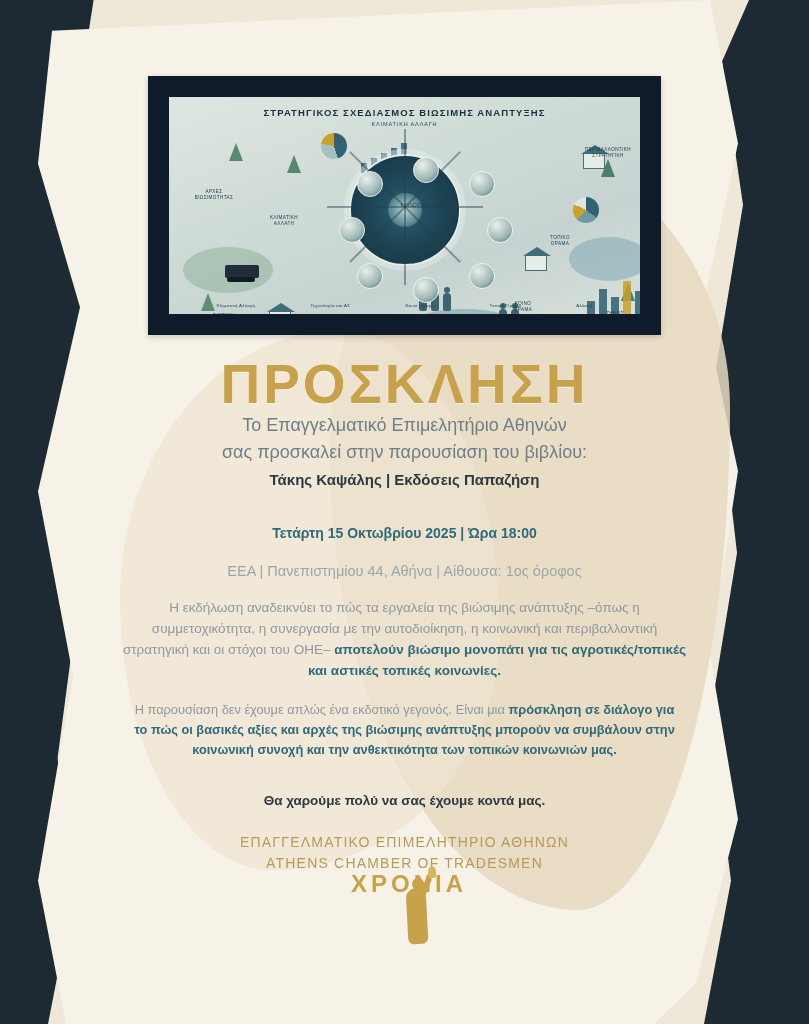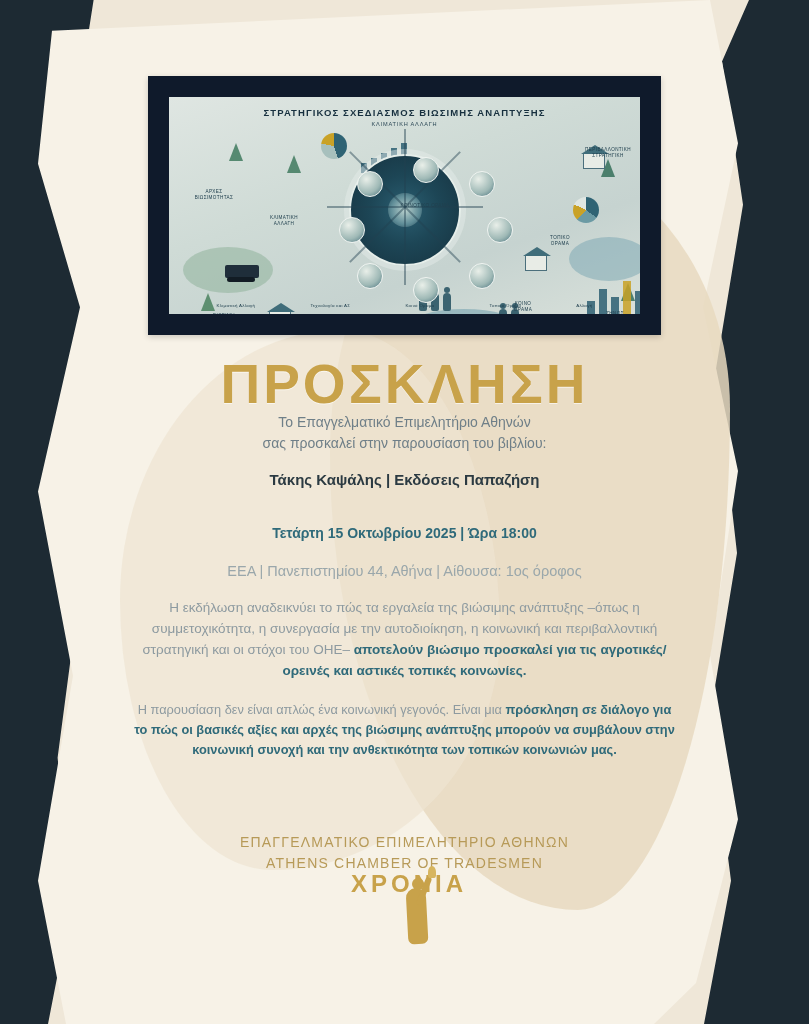"Το Επαγγελματικό Επιμελητήριο Αθηνών" .lead { font-size: 14px -> 18px }
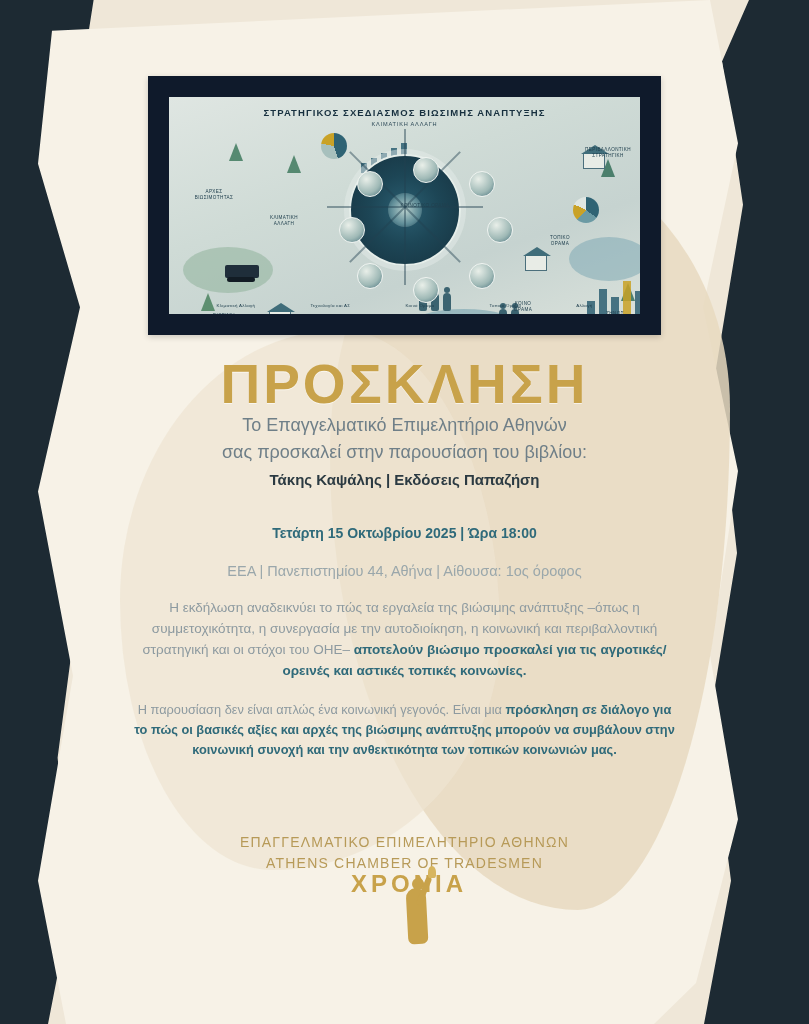"αποτελούν βιώσιμο προσκαλεί για τις" b { text: προσκαλεί για τις αγροτικές/ορεινές -> μονοπάτι για τις αγροτικές/τοπικές }
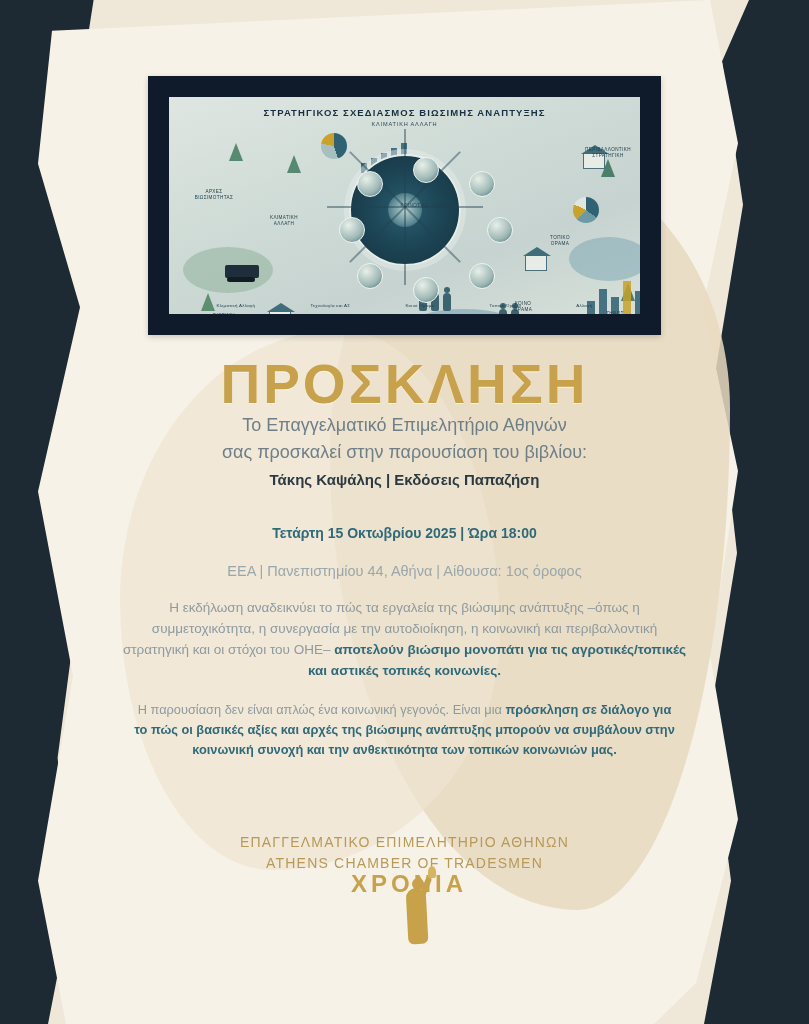"Η παρουσίαση δεν είναι απλώς" span { text: είναι απλώς ένα κοινωνική -> έχουμε απλώς ένα εκδοτικό }
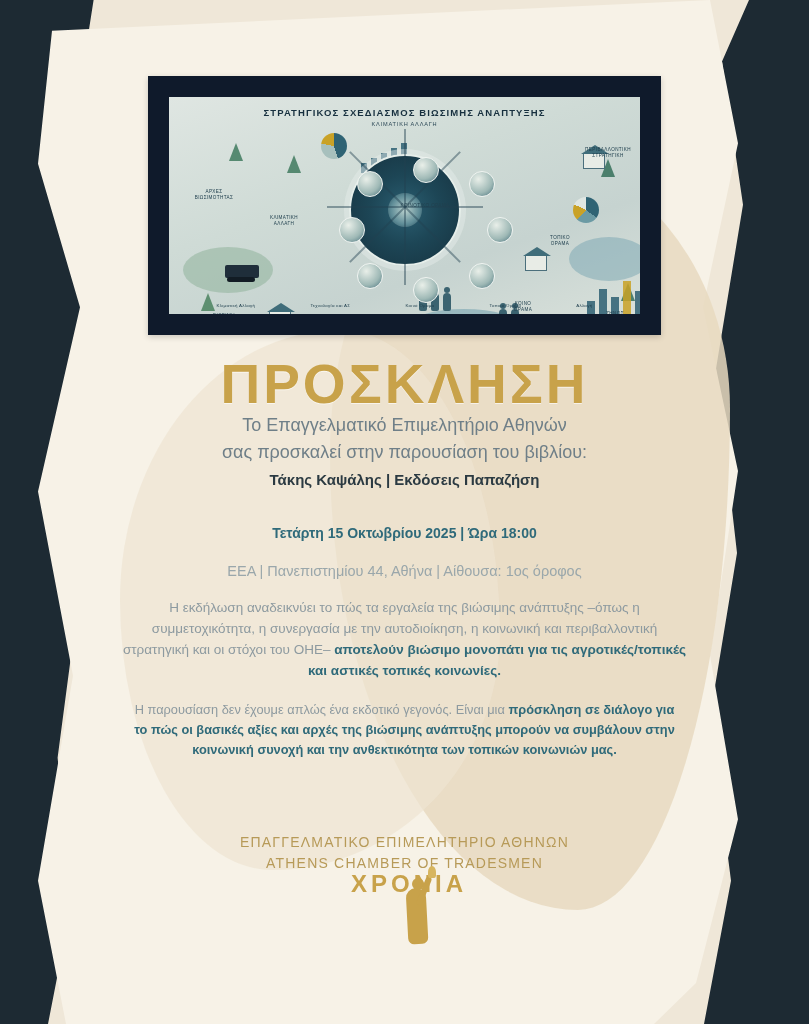"Θα χαρούμε πολύ να σας" div.closing { html: none -> <div>Θα χαρούμε πολύ να σας έχουμε κοντά μας.</div> }
